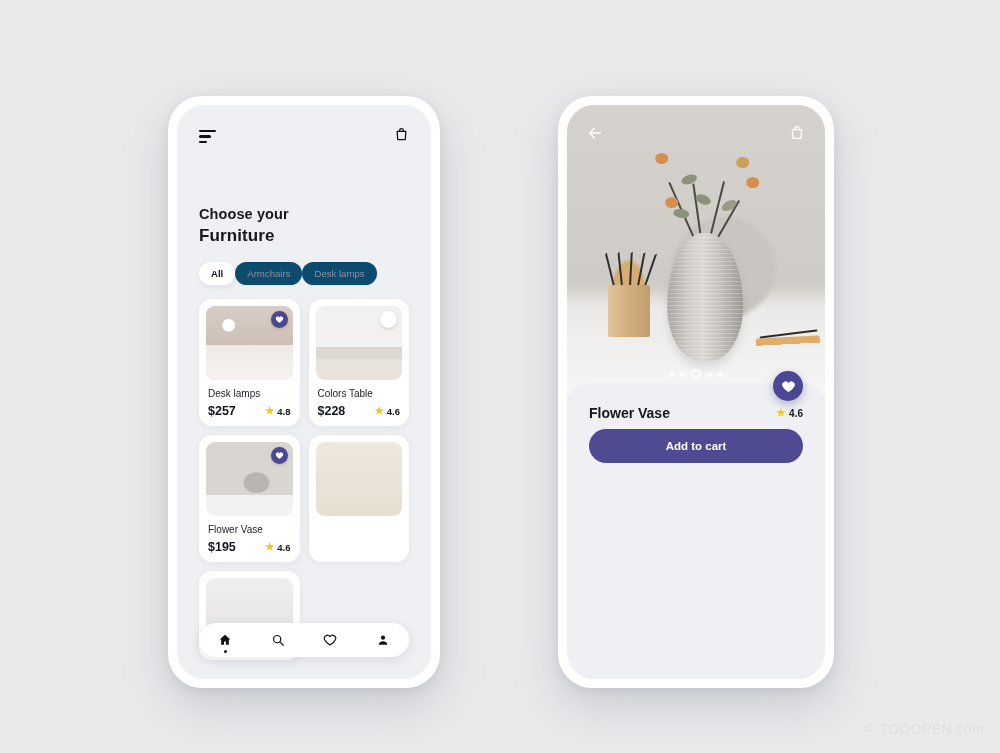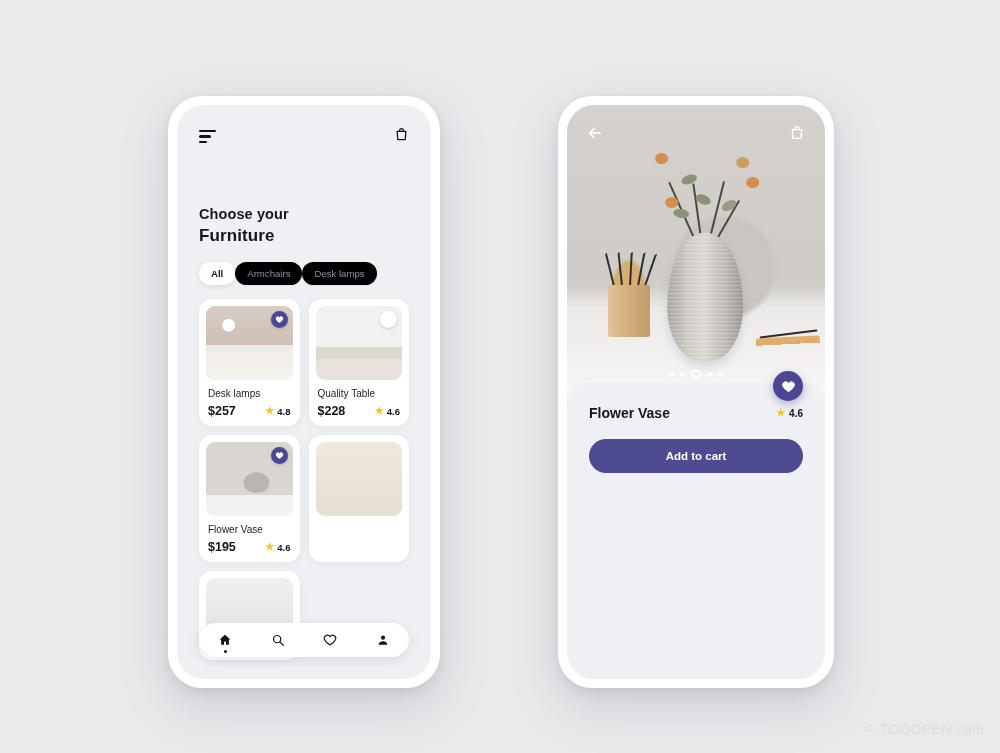"Armchairs" .pill { background: #000000 -> #0c4a6e }
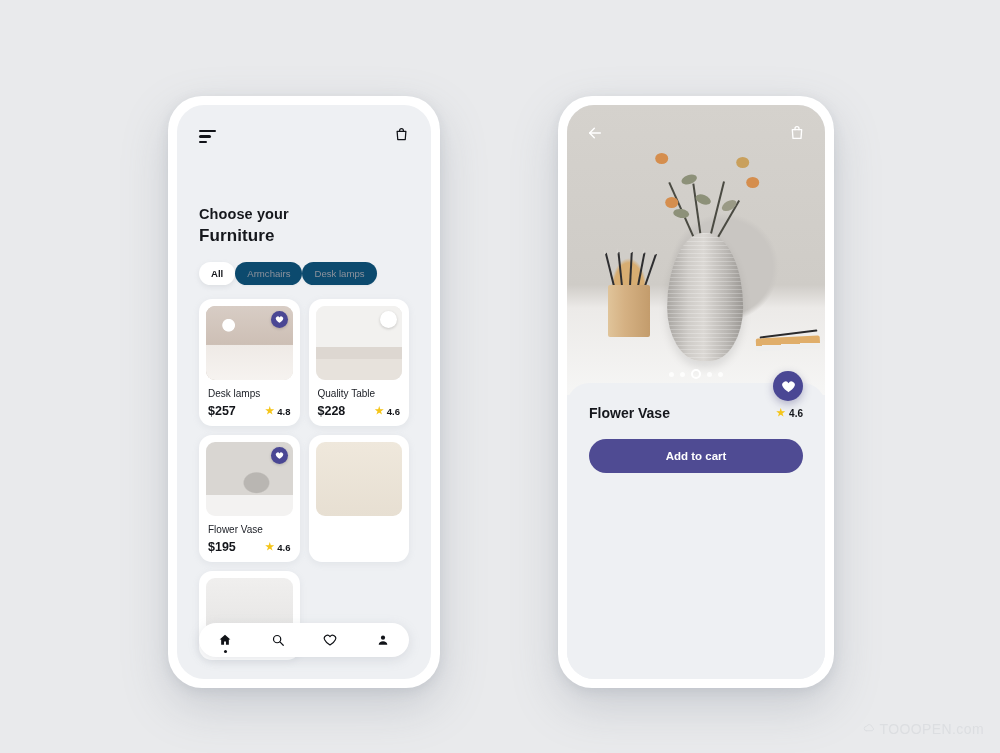"Quality Table" div.card-name { text: Quality -> Colors }
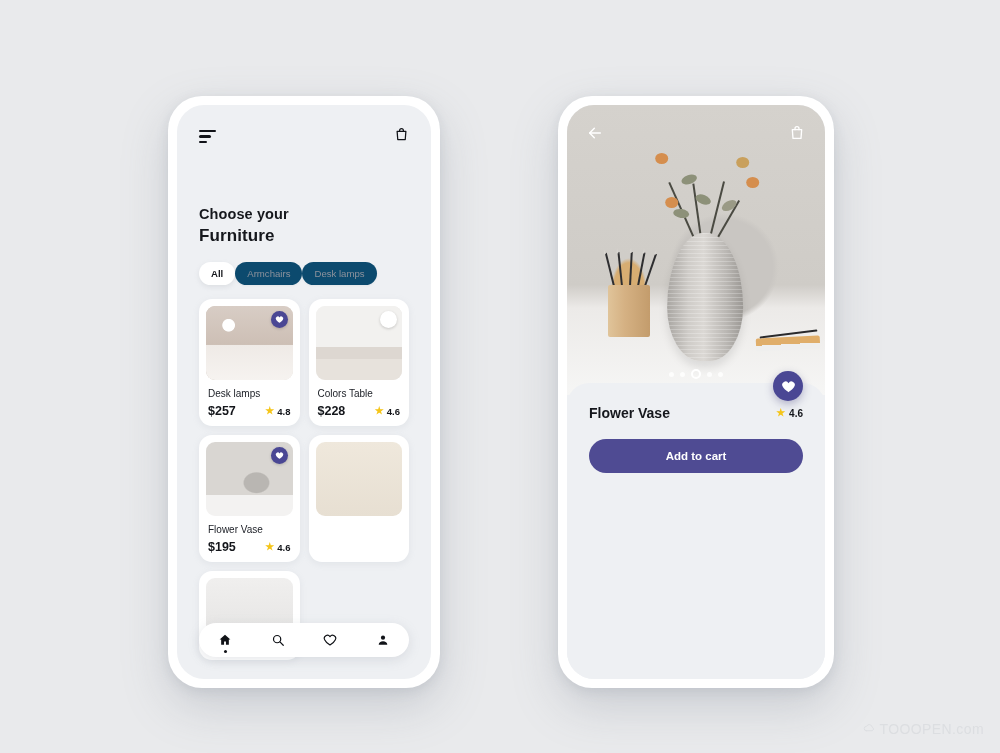"Add to cart" .cta { margin-top: 18px -> 8px }
